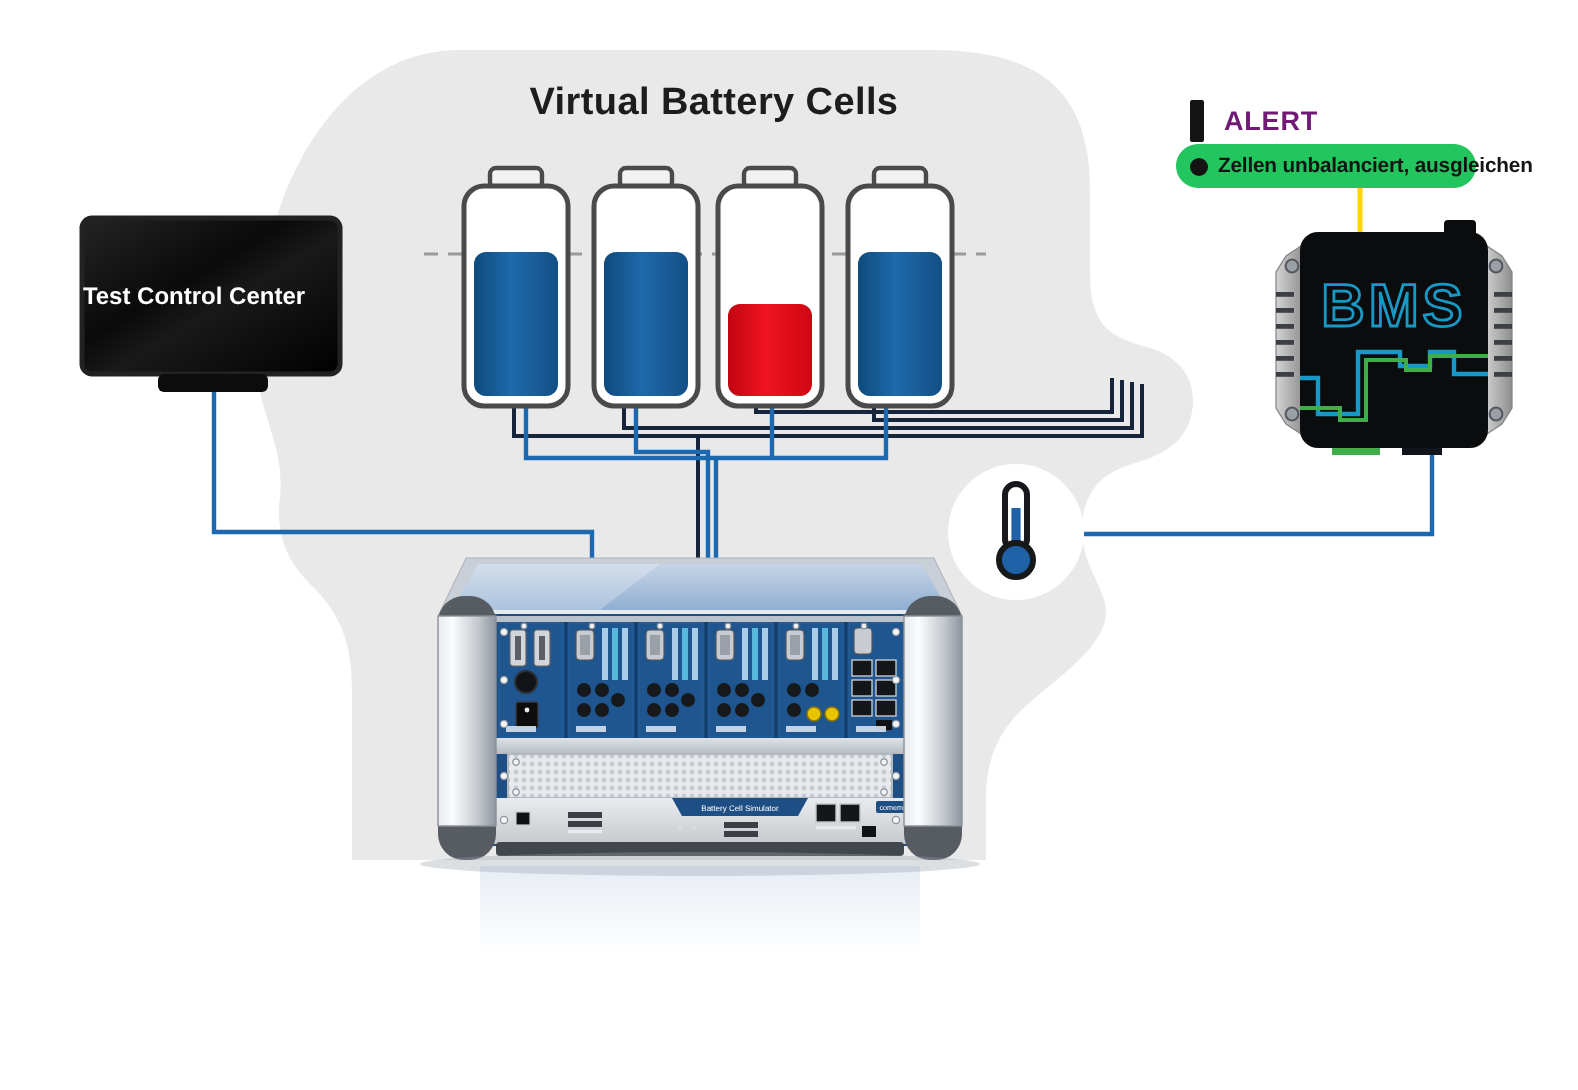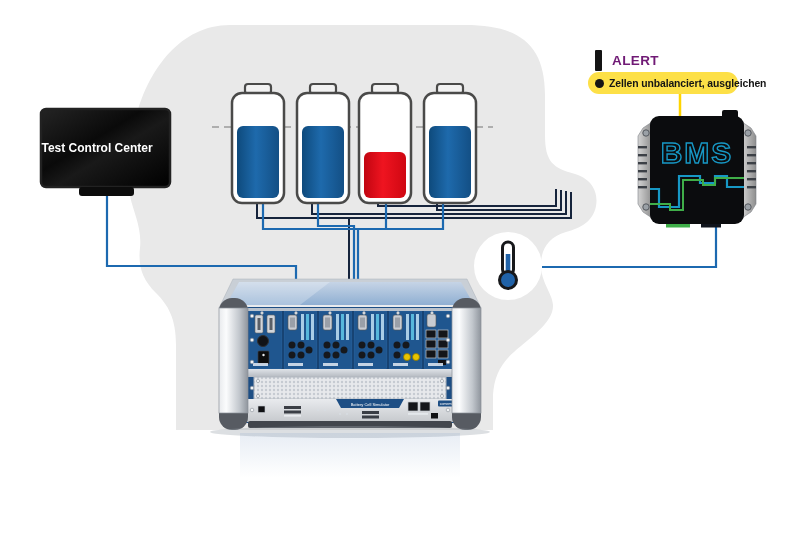"Virtual Battery Cells" div.overlay { html: none -> <div>Virtual Battery Cells</div> }
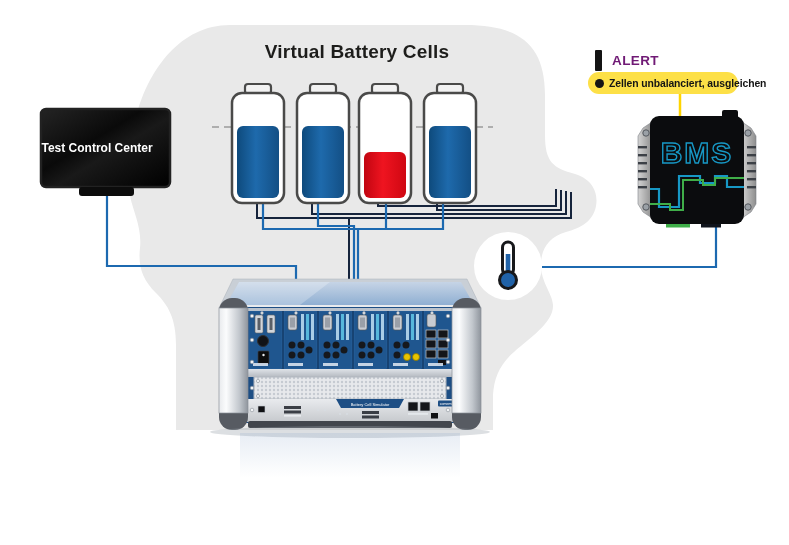"Zellen unbalanciert, ausgleichen" .alert-pill { background: #fde047 -> #22c55e }
